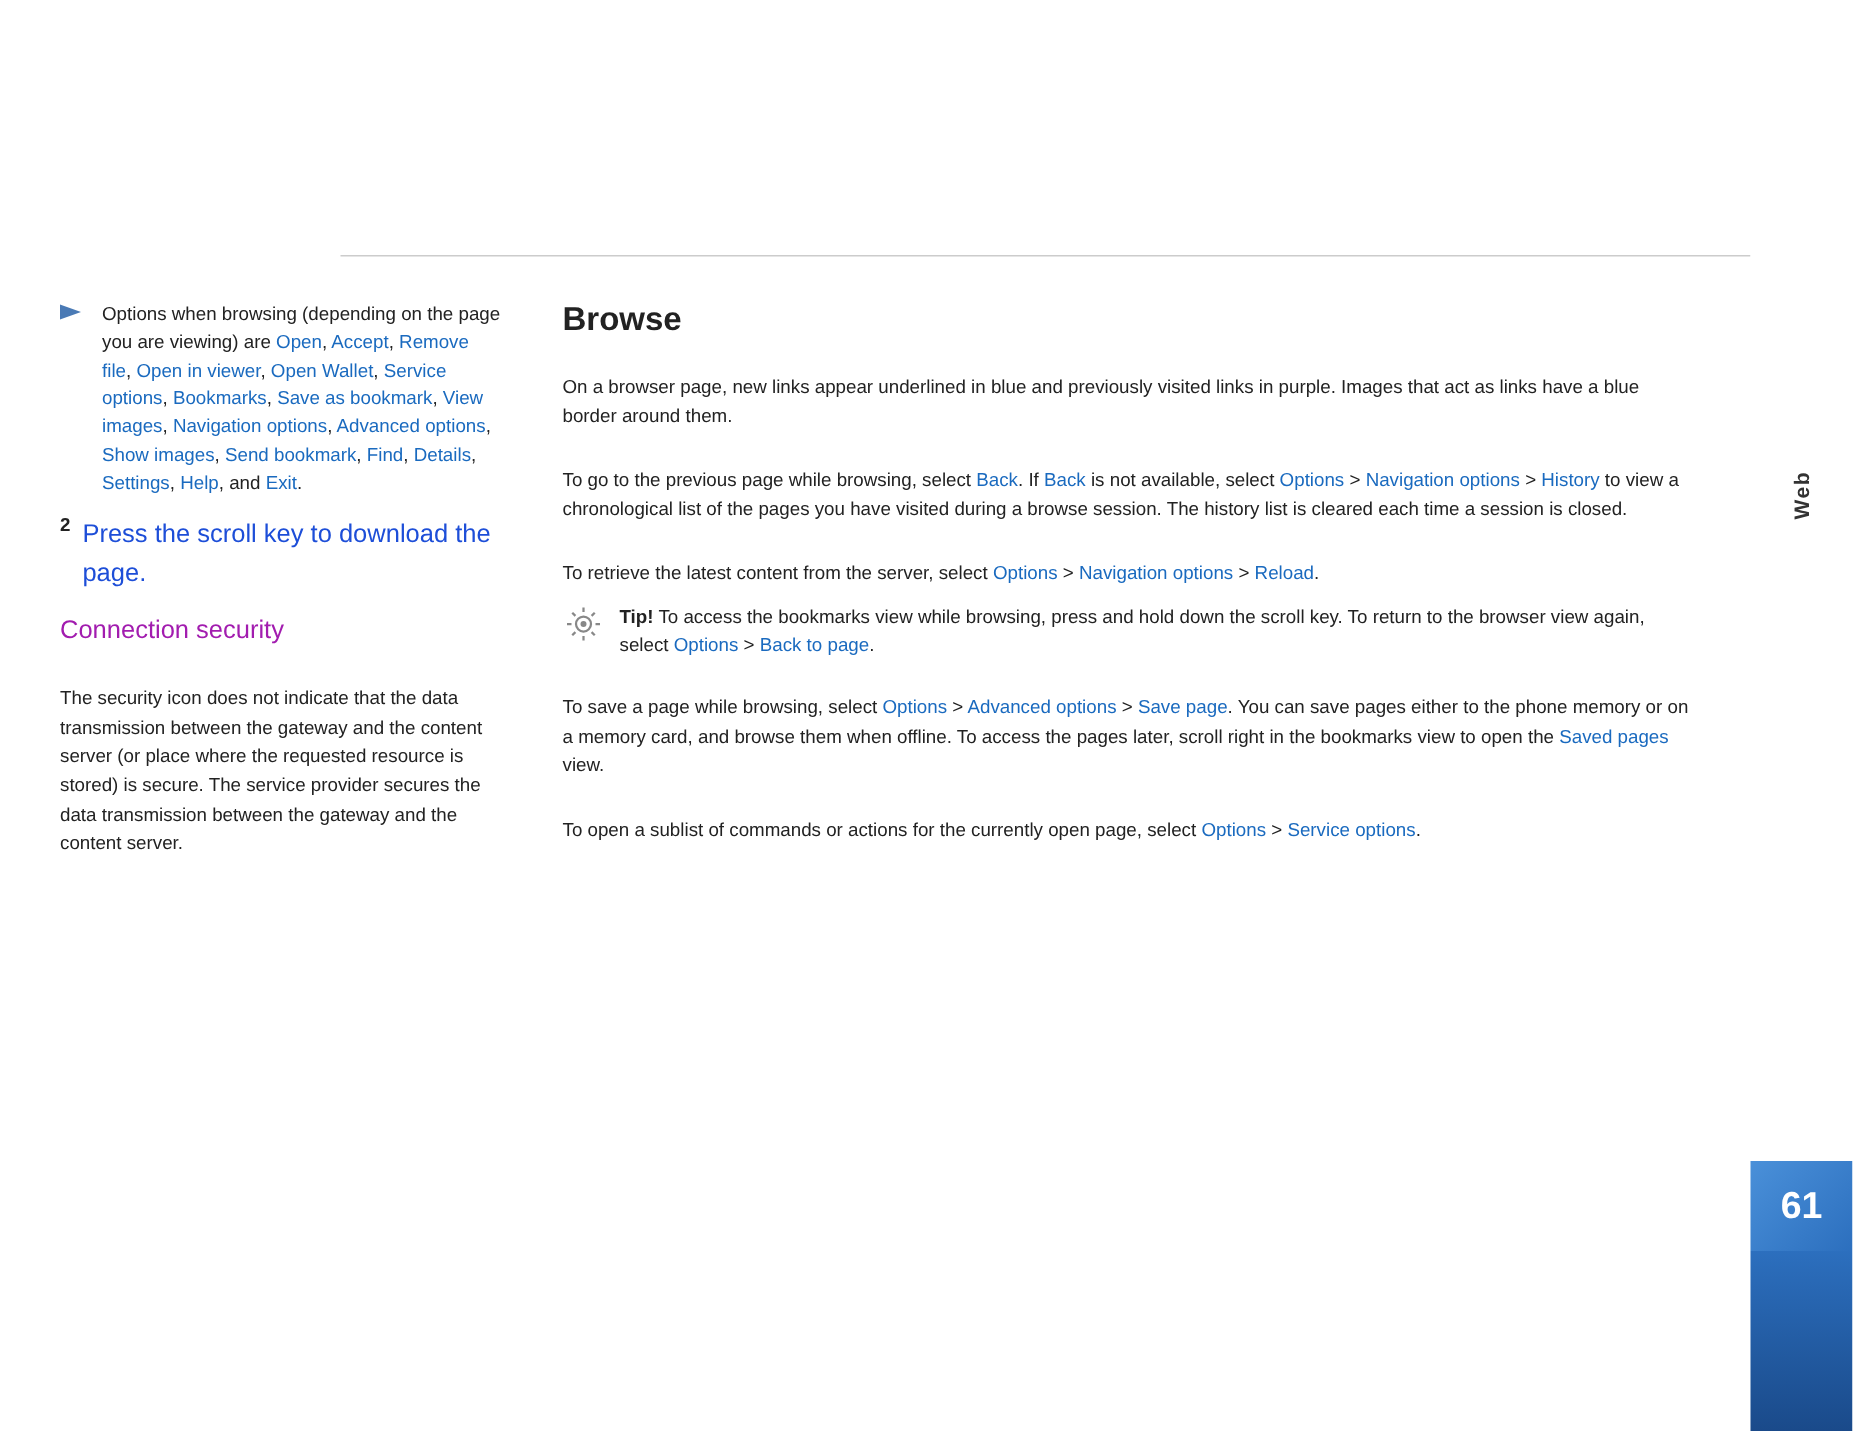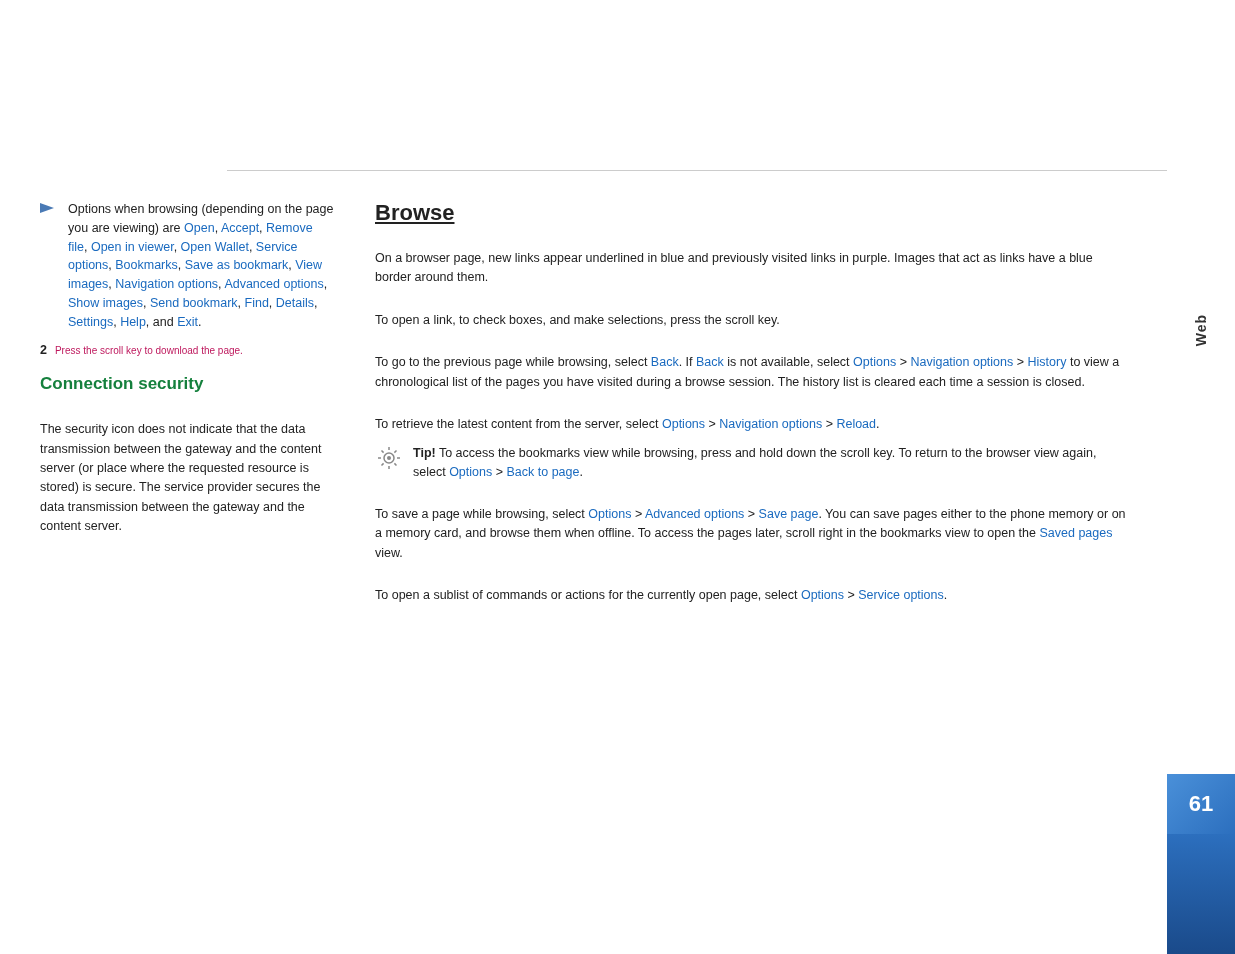"Browse" .section-heading-browse { text-decoration: underline -> none }
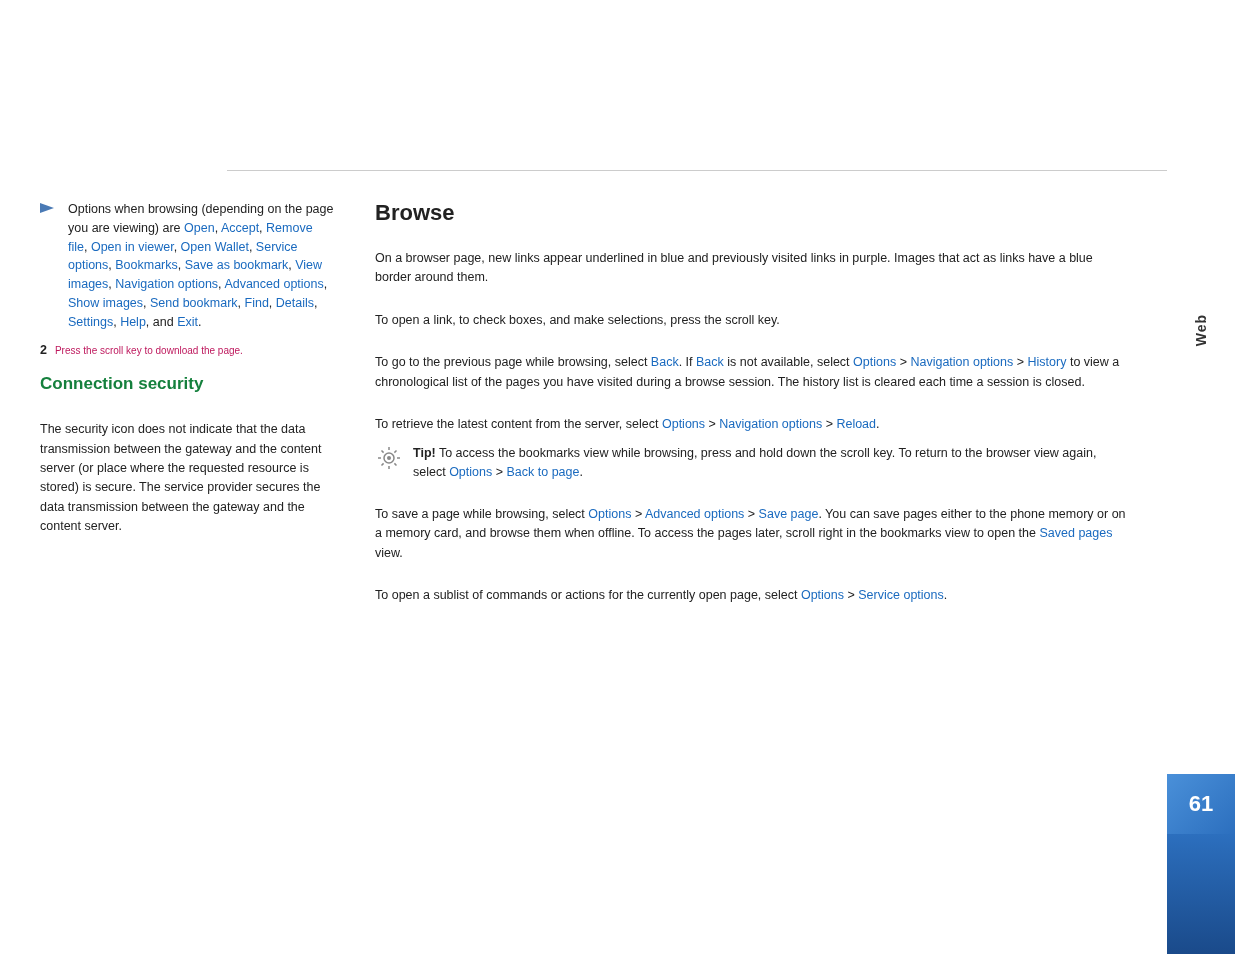"To open a link, to" p.body-paragraph { html: <p>To open a link, to check boxes, and make selections, press the scroll key.</p> -> none }
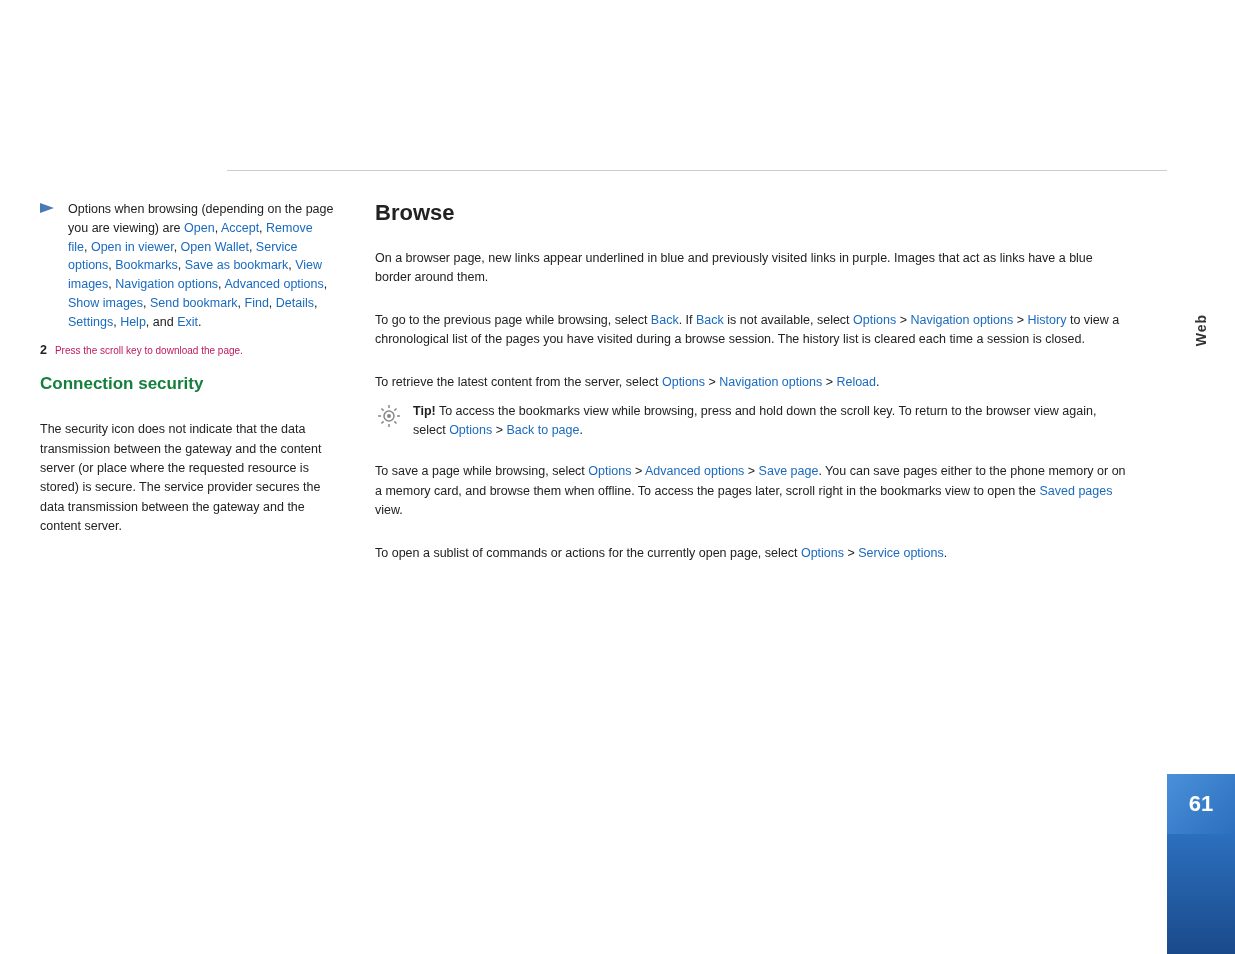"Press the scroll key to" .item-text { color: #be185d -> #1d4ed8; font-size: 10px -> 17px }
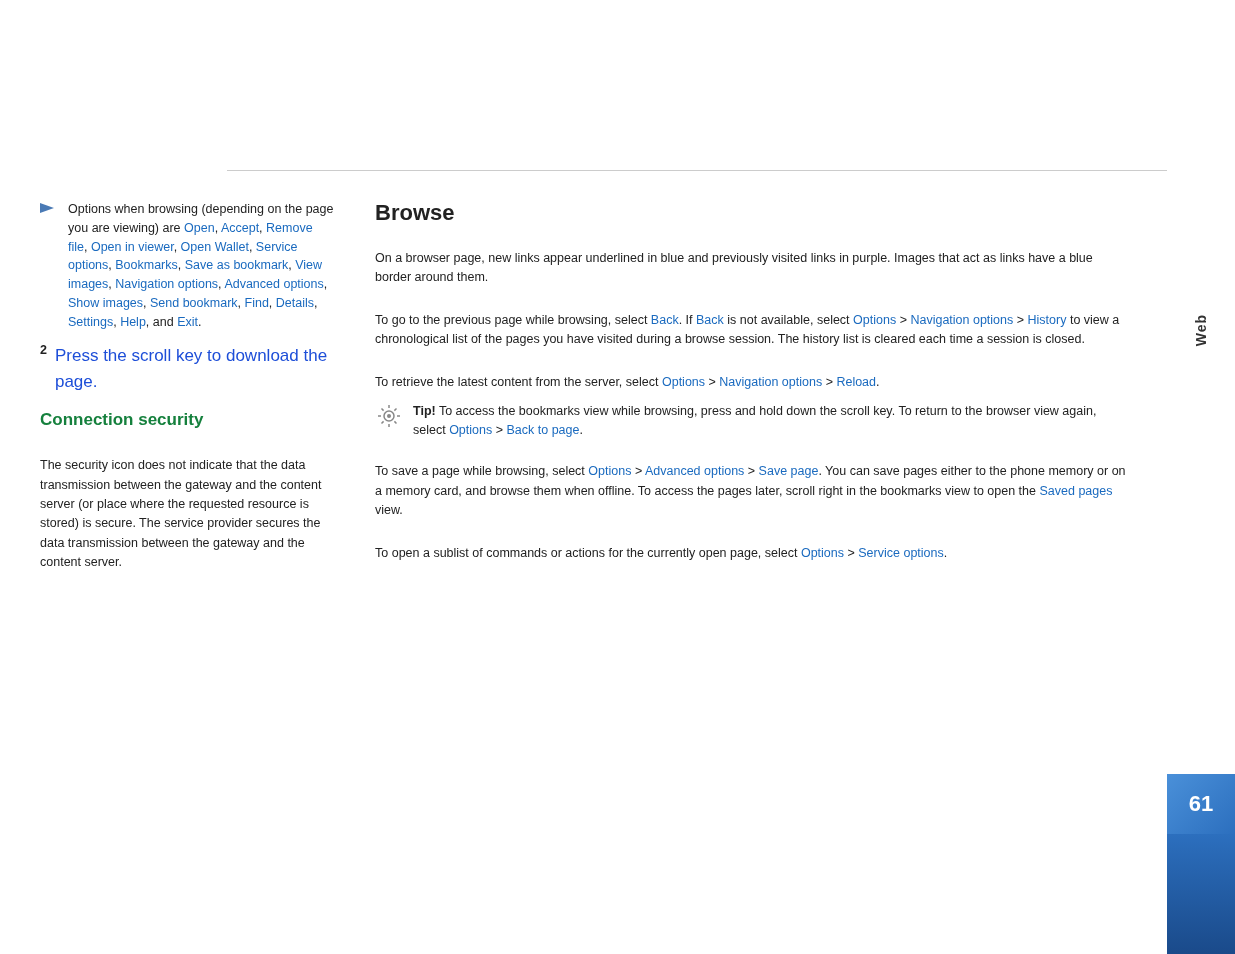"Connection security" .section-heading { color: #15803d -> #a21caf; font-weight: bold -> normal }
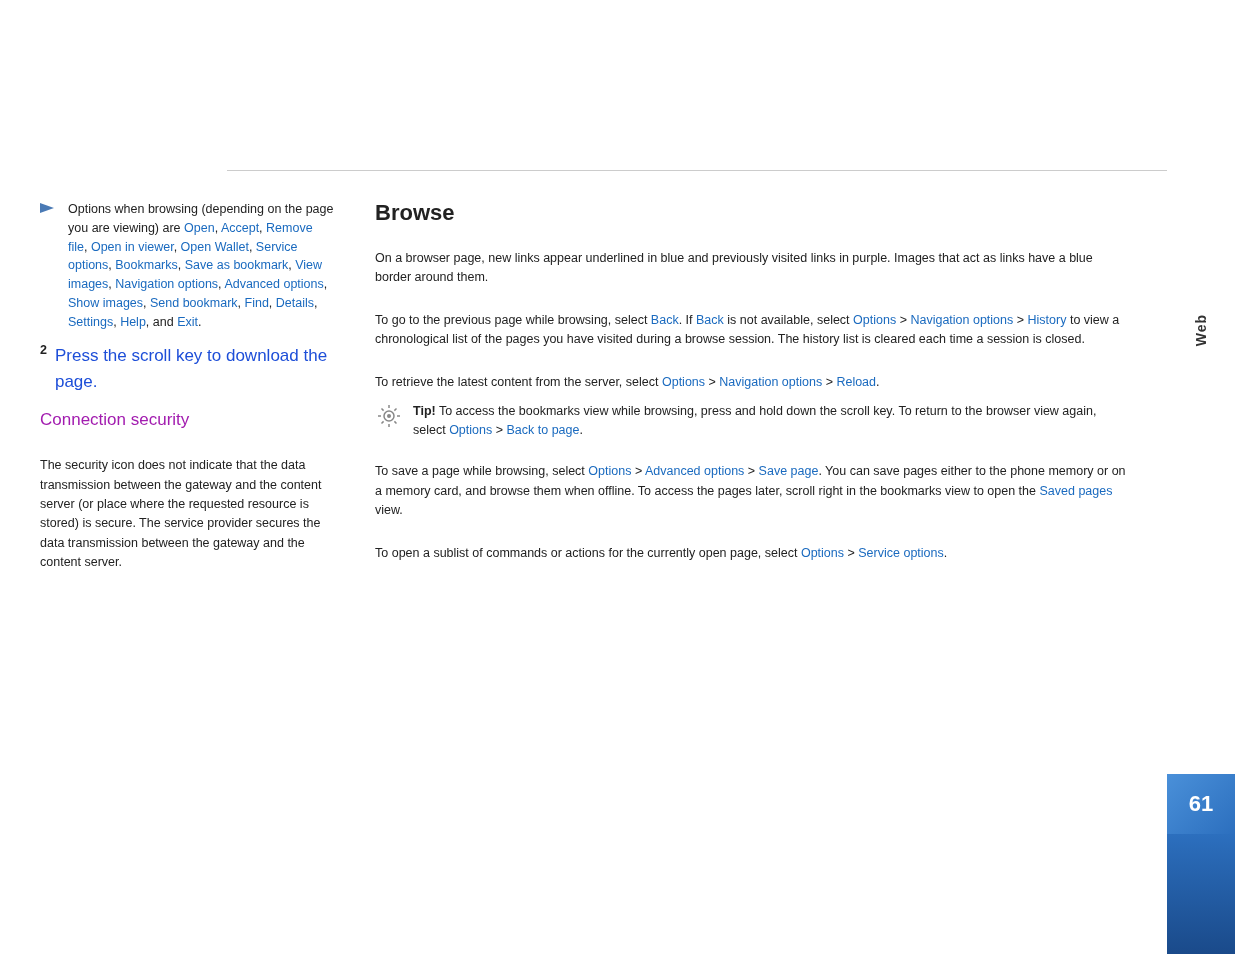"61" .page-number { font-size: 22px -> 25px }
